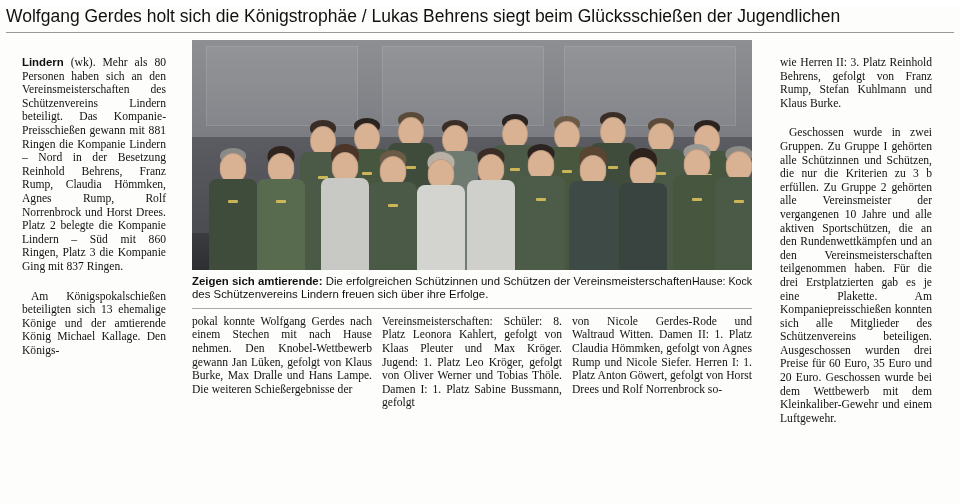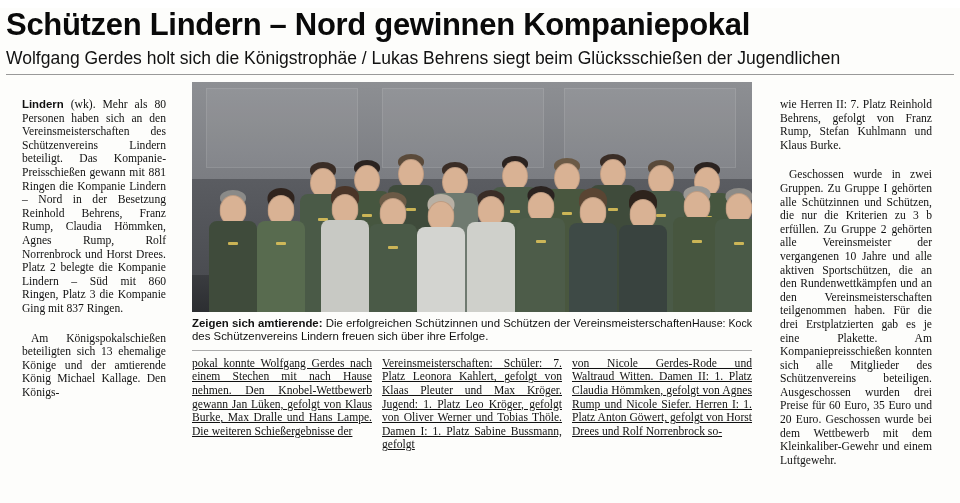"Schützen Lindern – Nord gewinnen" h1.headline { html: <h1>Schützen Lindern – Nord gewinnen Kompaniepokal</h1> -> none }
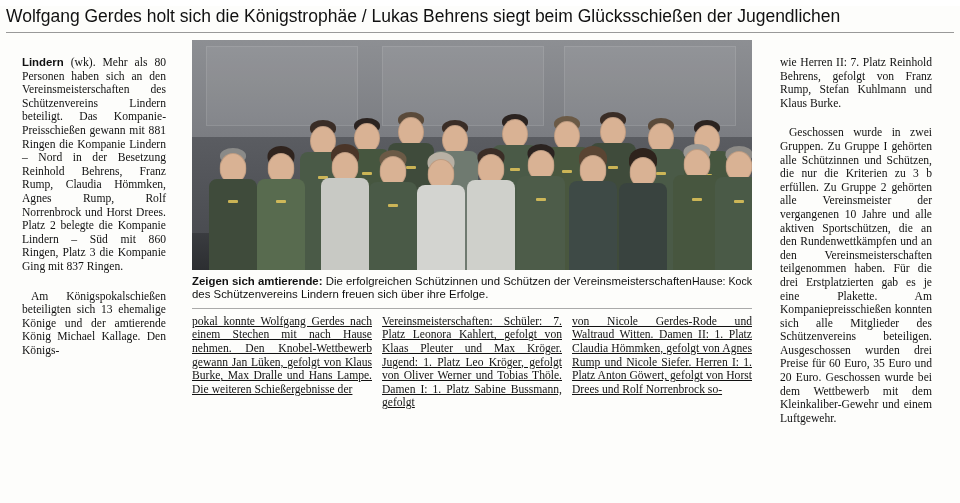"wie Herren II: 7. Platz" p.first { text: 7 -> 3 }
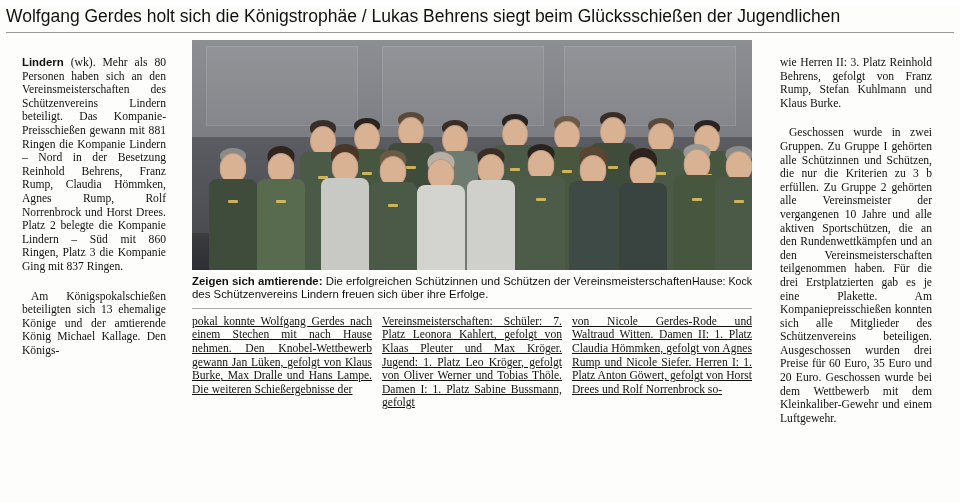"pokal konnte Wolfgang Gerdes nach" .subcol p.first { text-decoration: underline -> none }
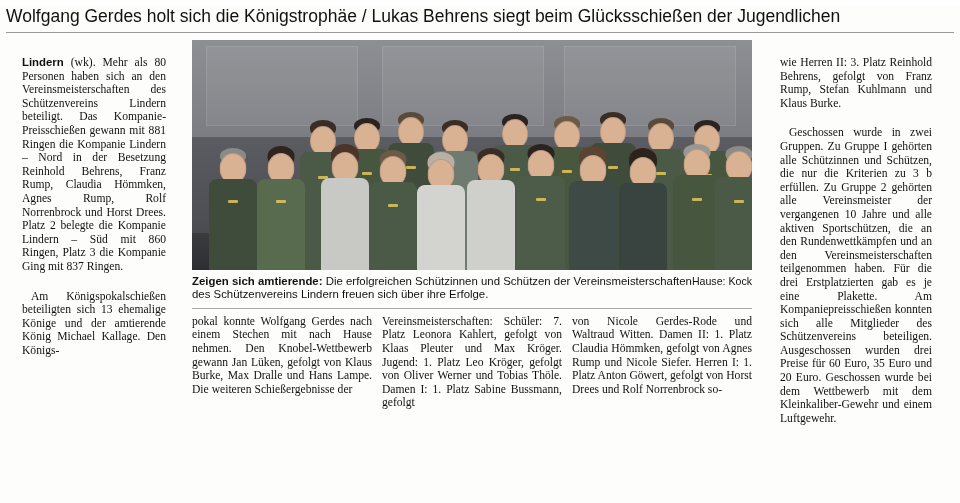"Vereinsmeisterschaften: Schüler: 7." p.first { text: 7 -> 8 }
